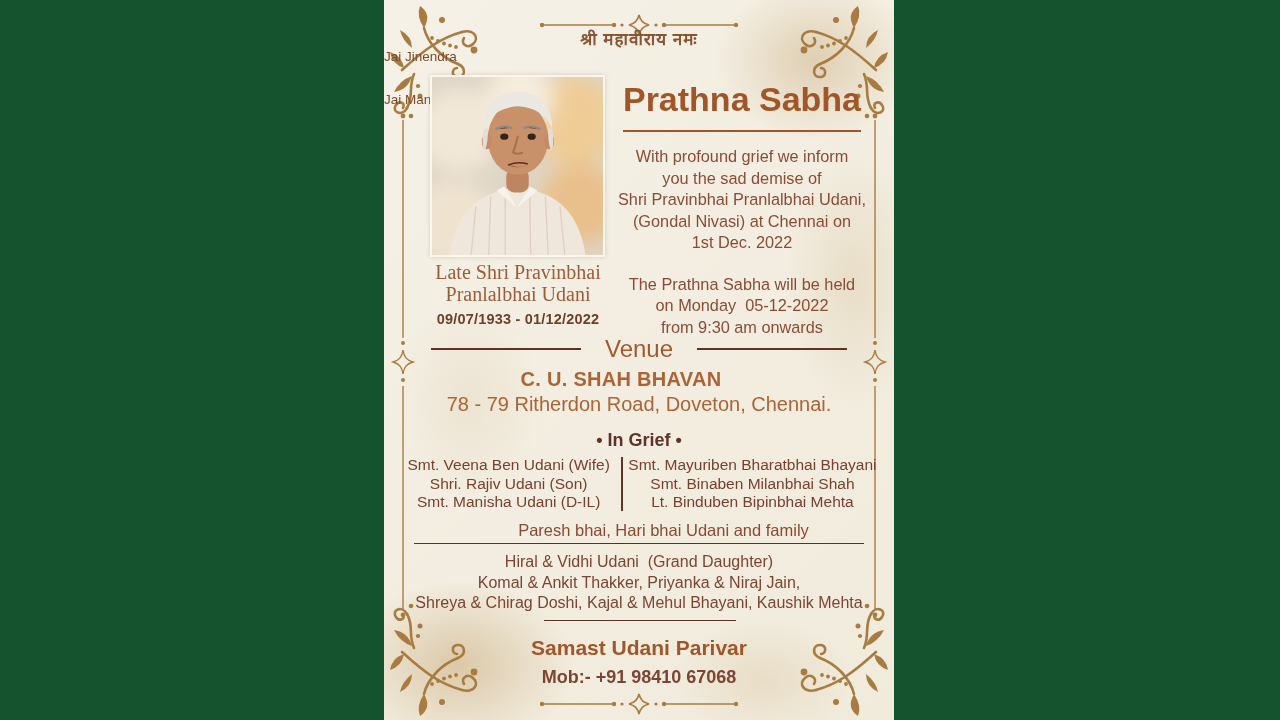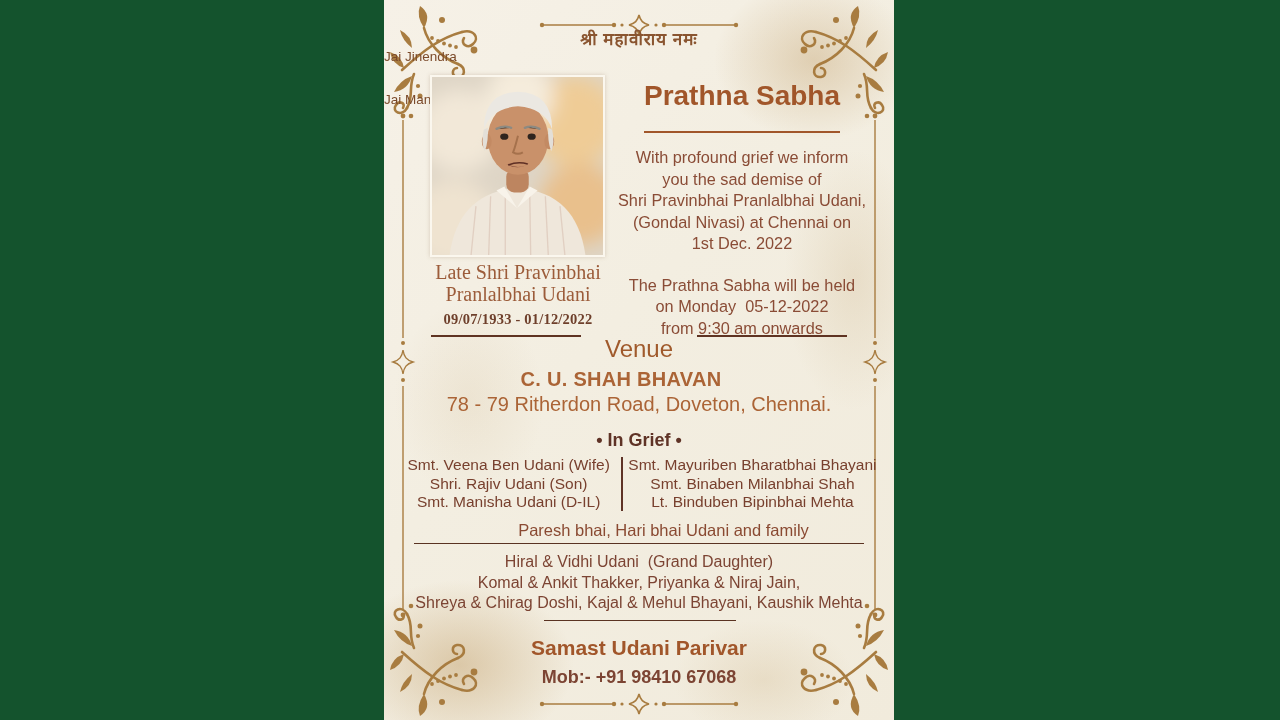"Prathna Sabha" .title { font-size: 28px -> 34px; padding-bottom: 19px -> 11px }
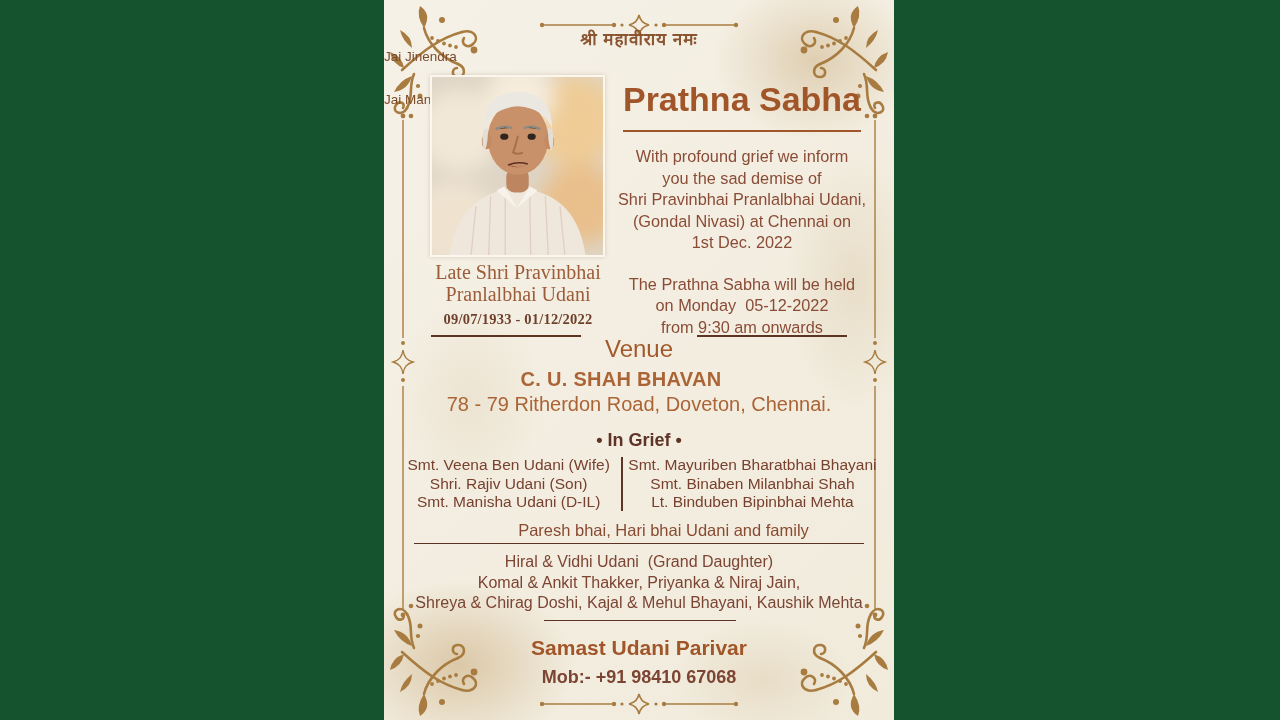"09/07/1933 - 01/12/2022" .caption .dates { font-family: Liberation Serif, serif -> Liberation Sans, sans-serif }
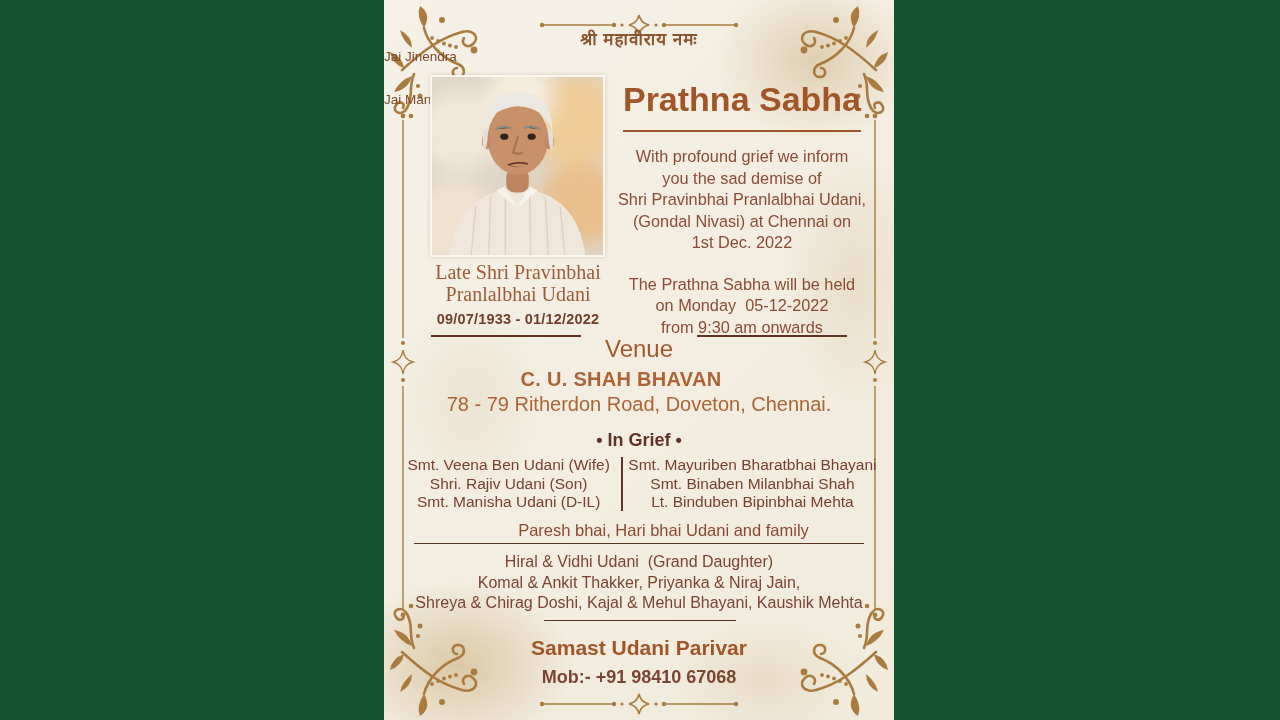"Venue" .venue-head { align-items: flex-start -> center }
